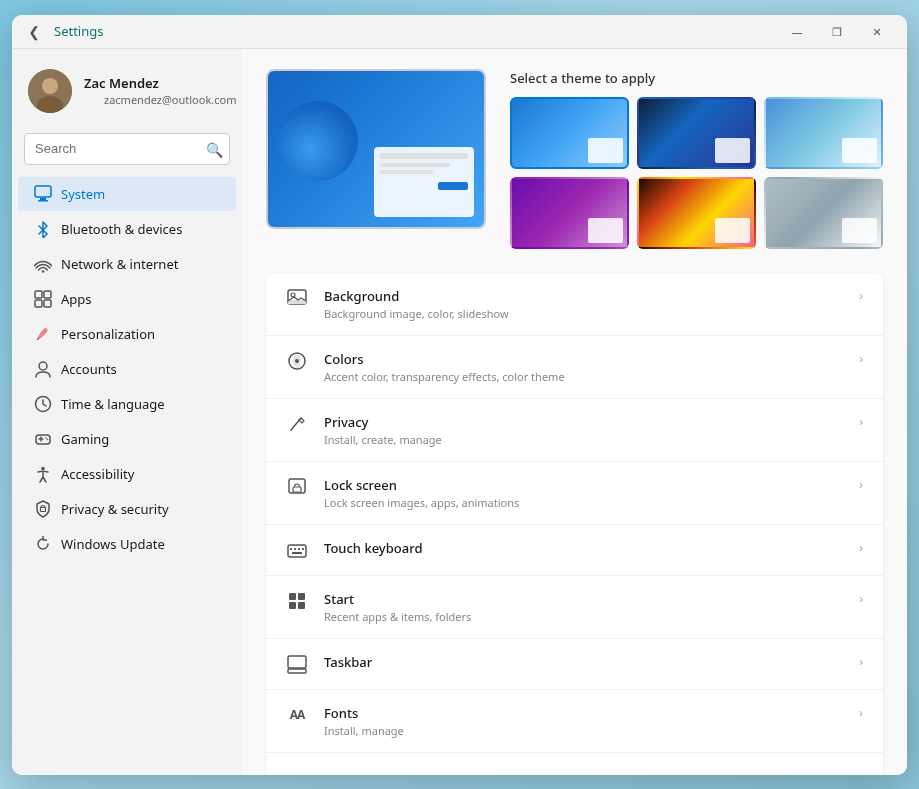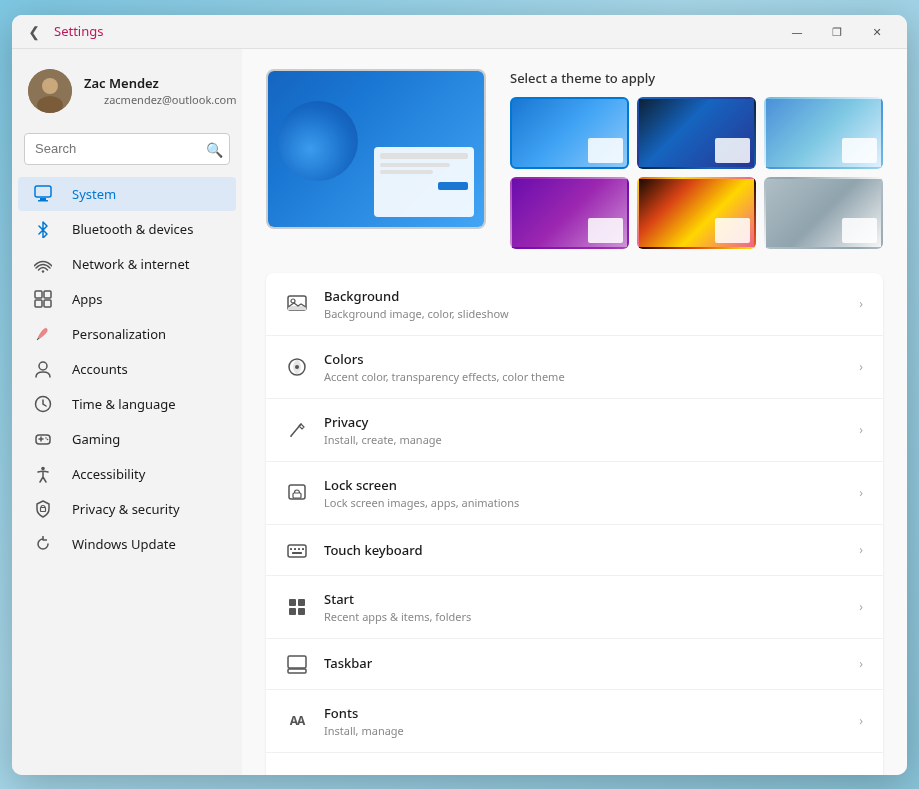"Settings" .titlebar-title { color: #be185d -> #0f766e }
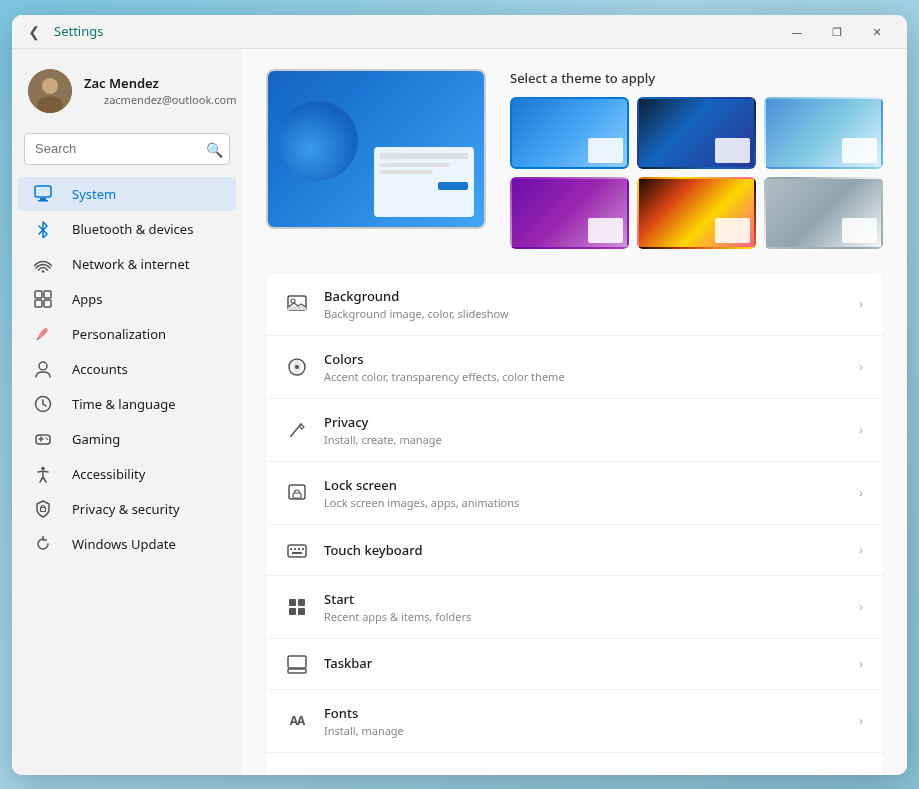"System" .nav-item { gap: 20px -> 9px }
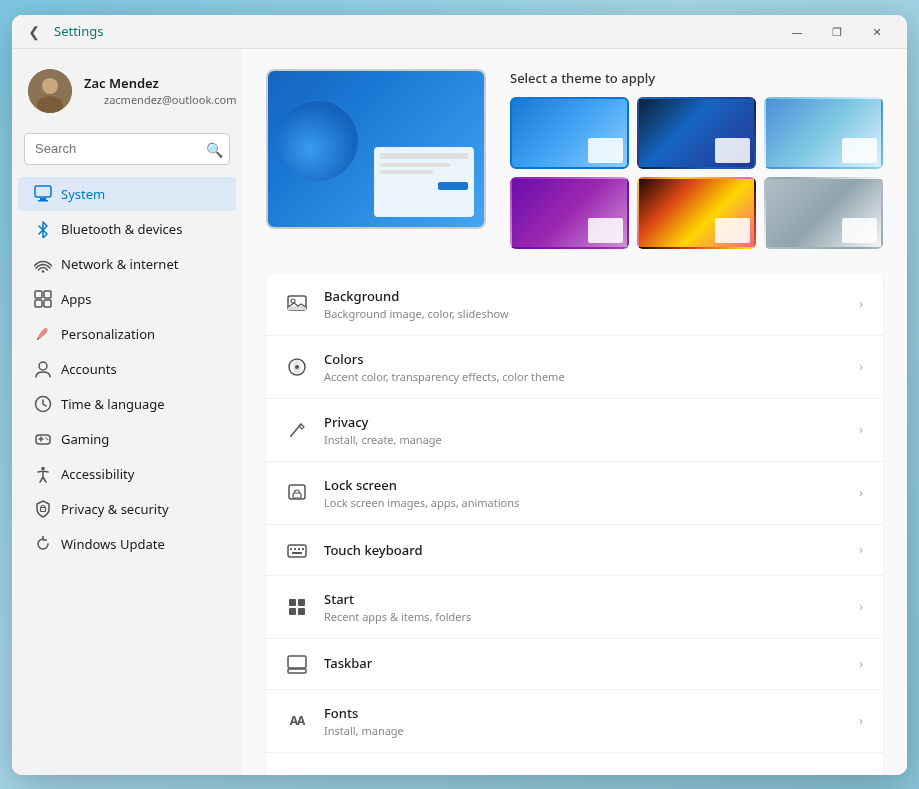"Background" .settings-item { align-items: center -> flex-start }
